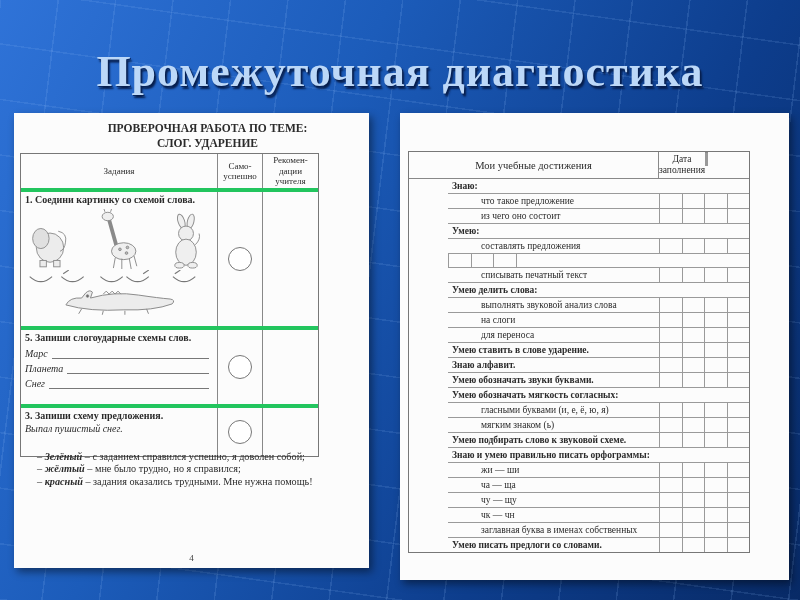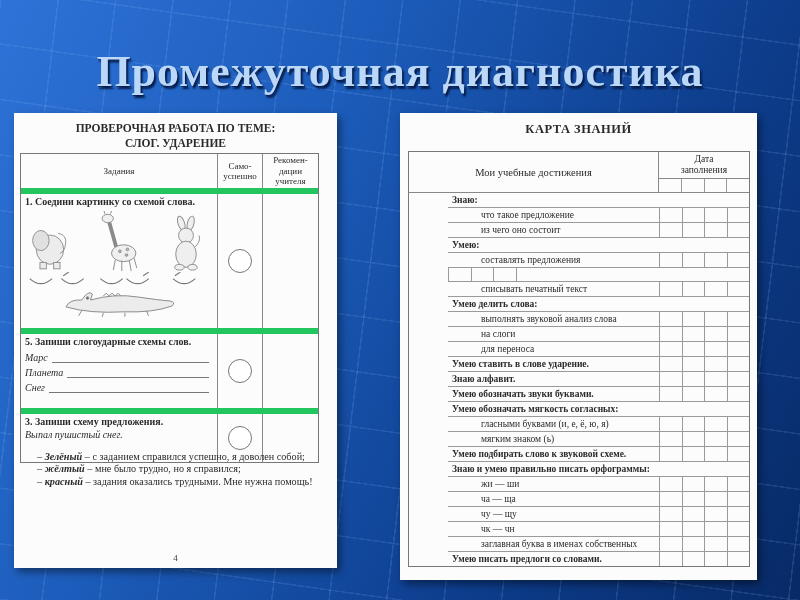"ПРОВЕРОЧНАЯ РАБОТА ПО ТЕМЕ:" .page { padding-left: none -> 32px }
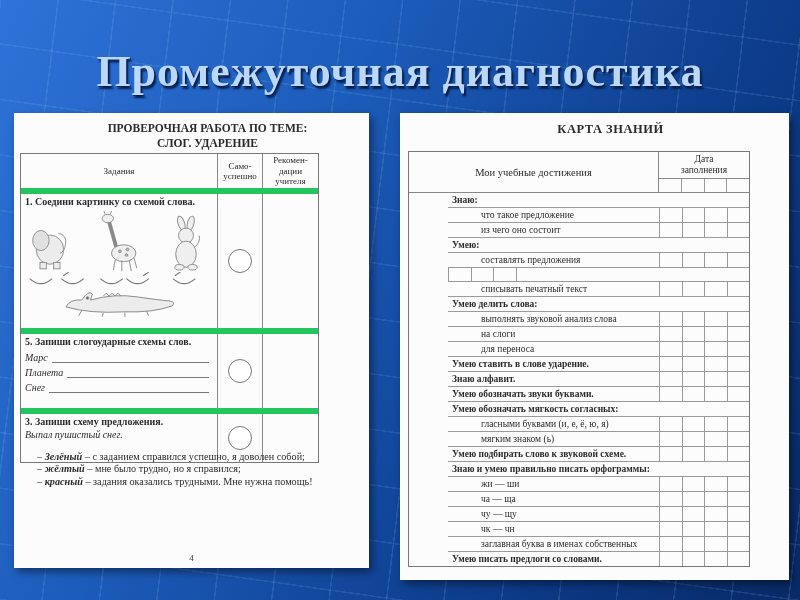"КАРТА ЗНАНИЙ" div.km-title { html: <div>КАРТА ЗНАНИЙ</div> -> none }
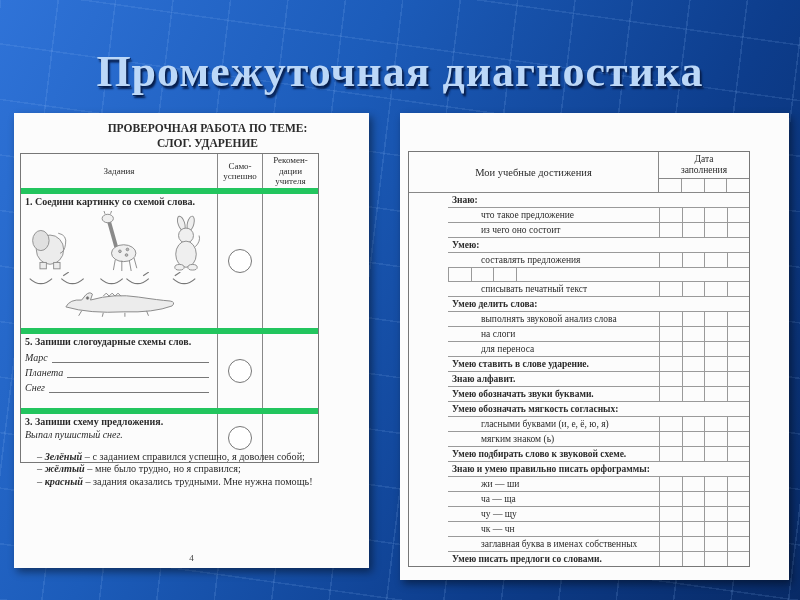"Дата" .km-h-date { flex-direction: column -> row }
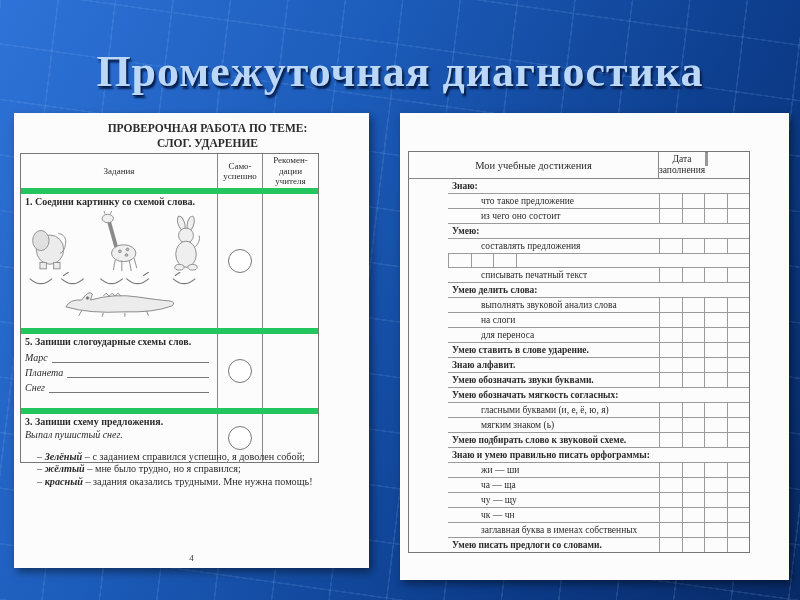"1. Соедини картинку со схемой" .ws-row + .ws-row { border-top: 6px solid #22c55e -> 4px solid #22c55e }
